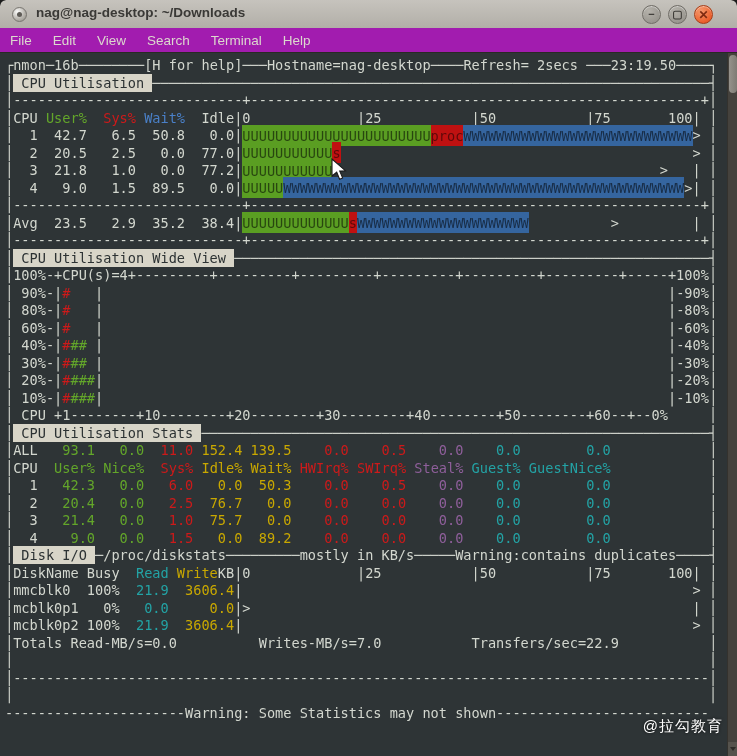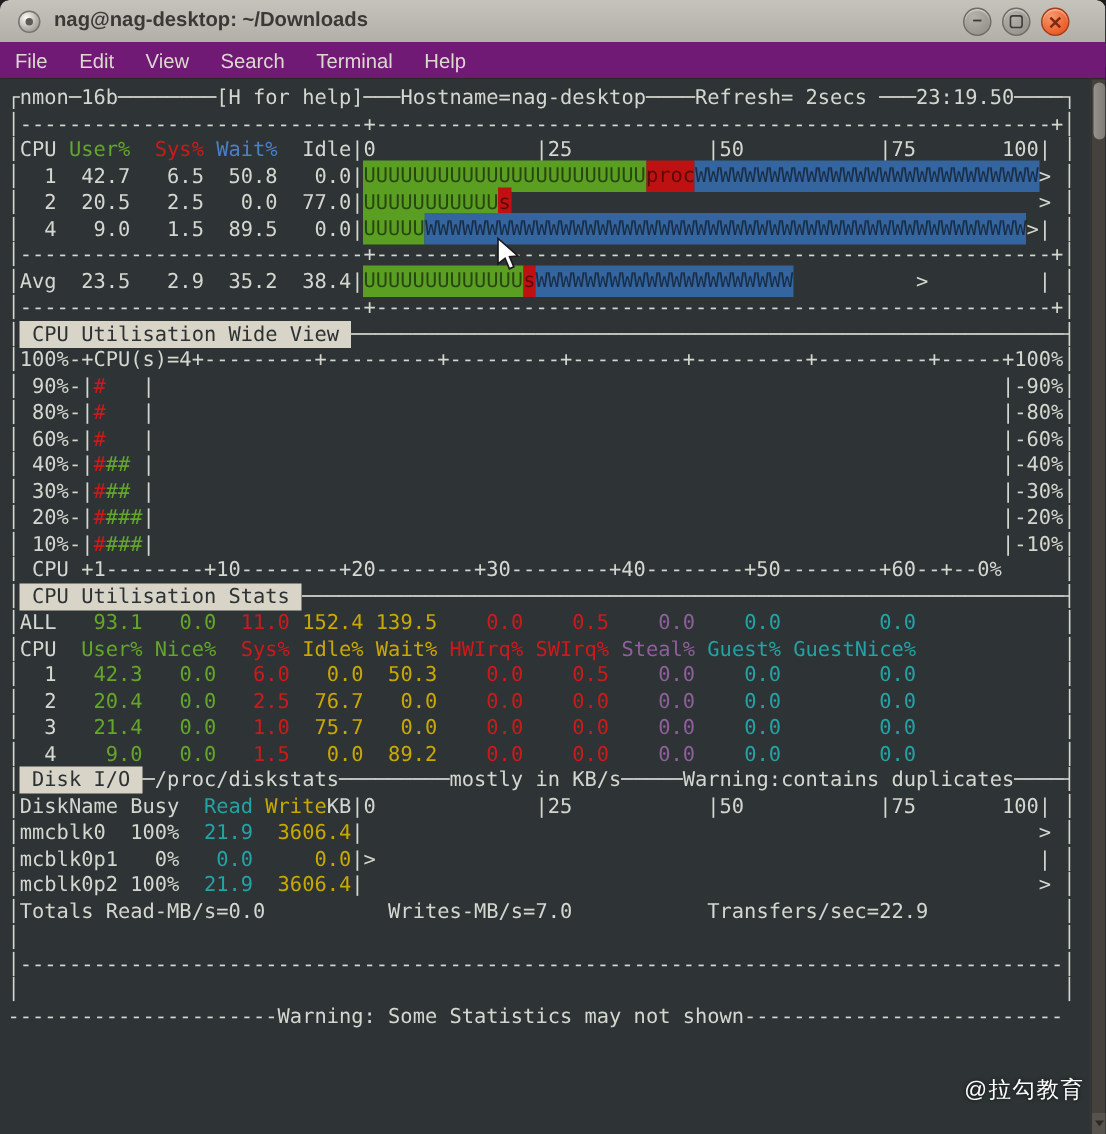"File" #menubar { background: #701a75 -> #a21caf }
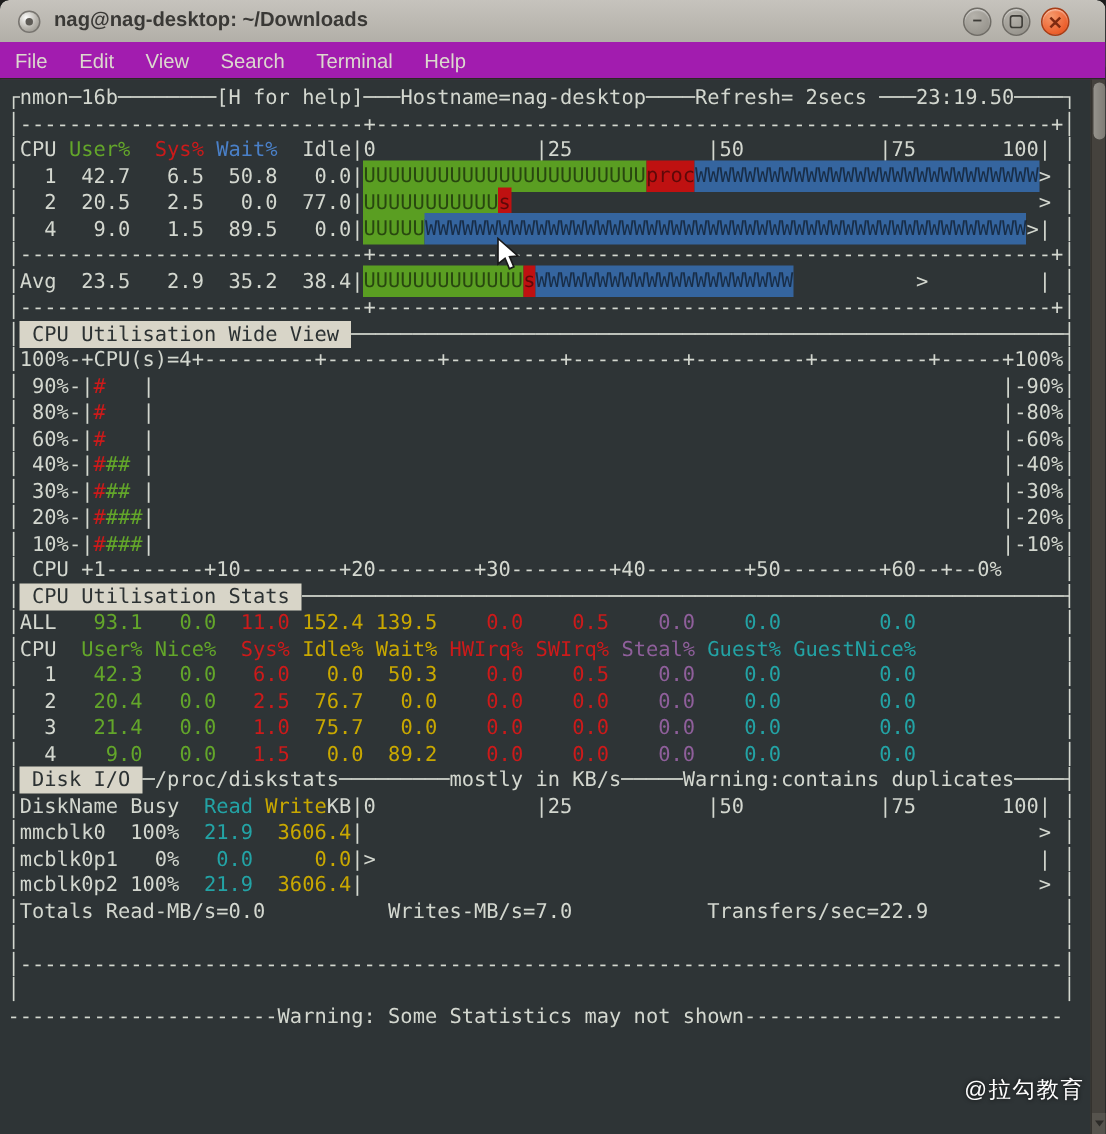"│ CPU Utilisation" pre.tl { html: none -> <pre><span>│</span><span> CPU Utilisation </span><span>────────────────────────────────────────────────────────────────────</span><span>┤</span></pre> }
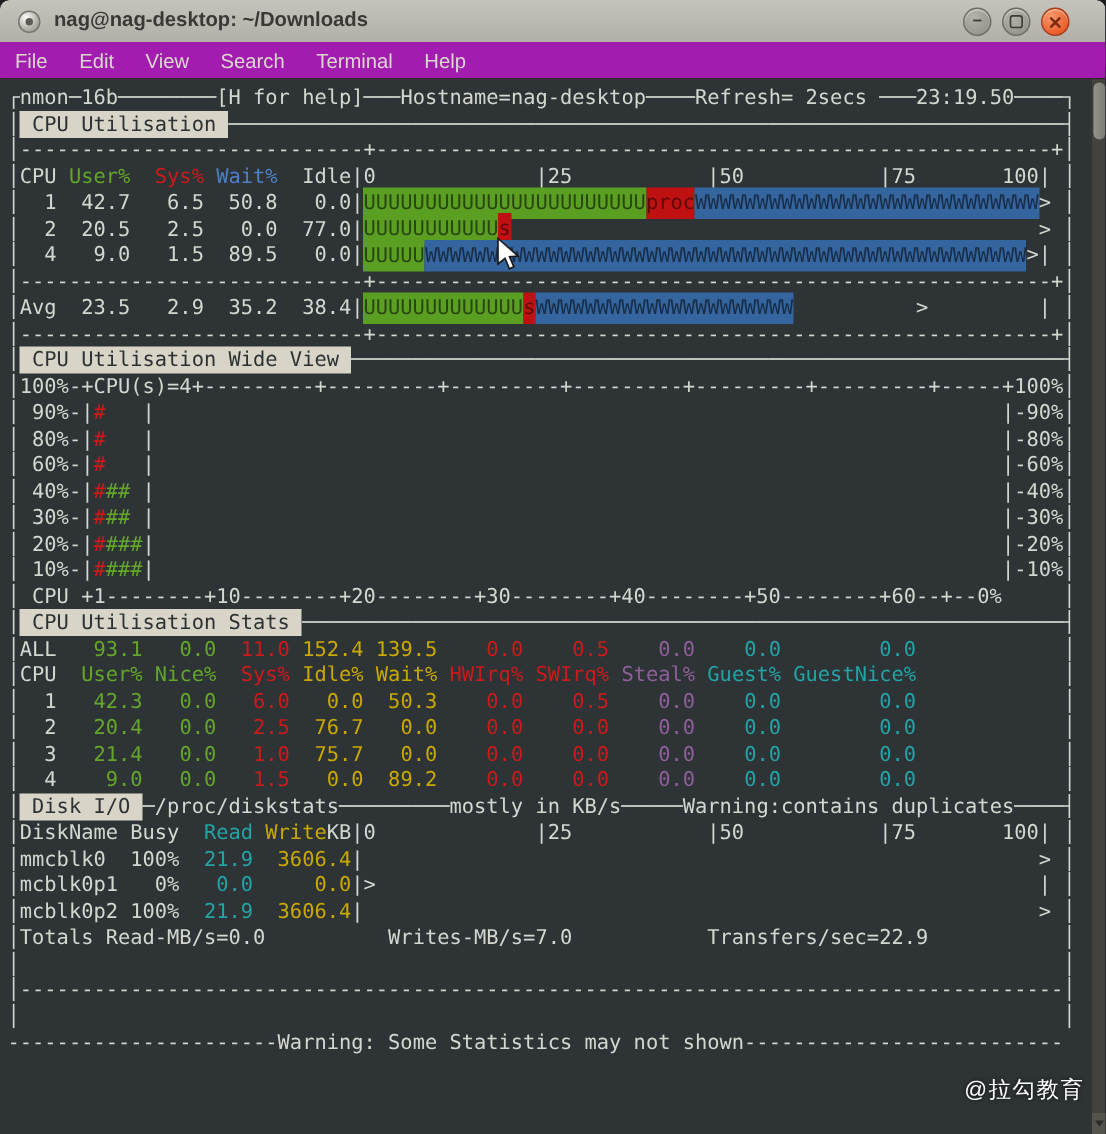"│ 3 21.8 1.0 0.0" pre.tl { html: none -> <pre><span>│ 3 21.8 1.0 0.0 77.2|</span><span>UUUUUUUUUUU</span><span> </span><span>&gt;</span><span> </span><span>|</span><span> │</span></pre> }
